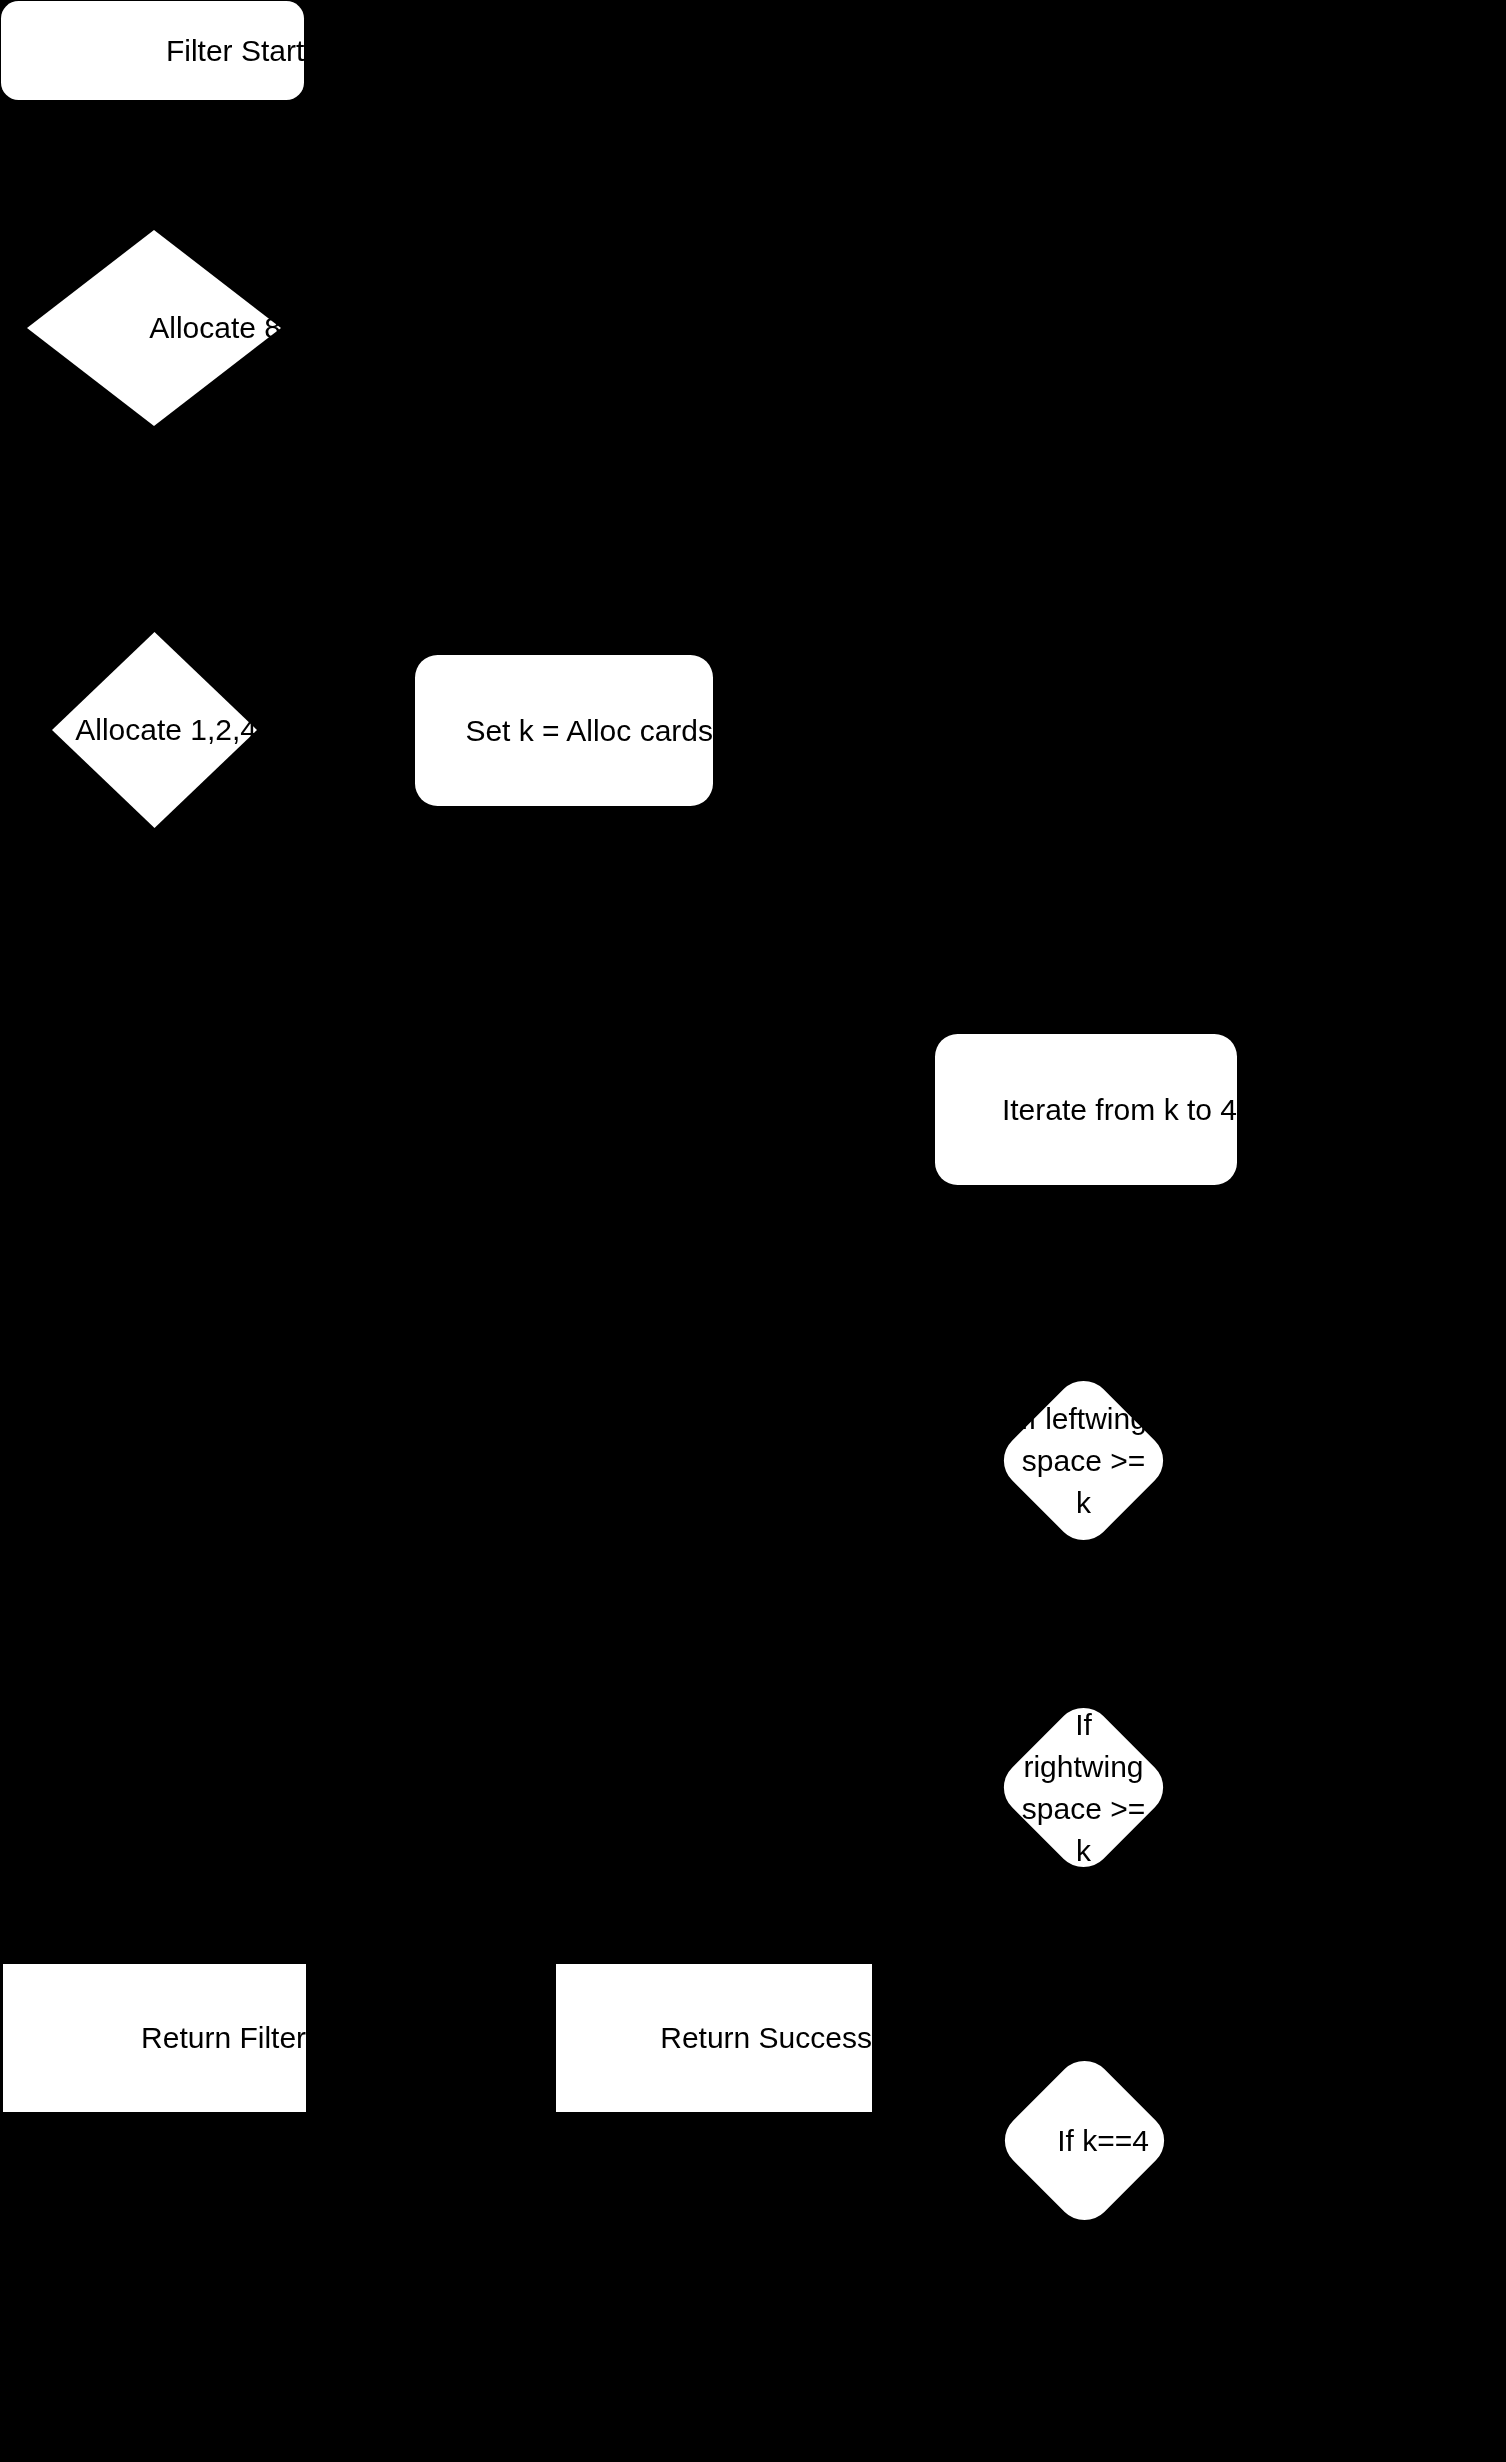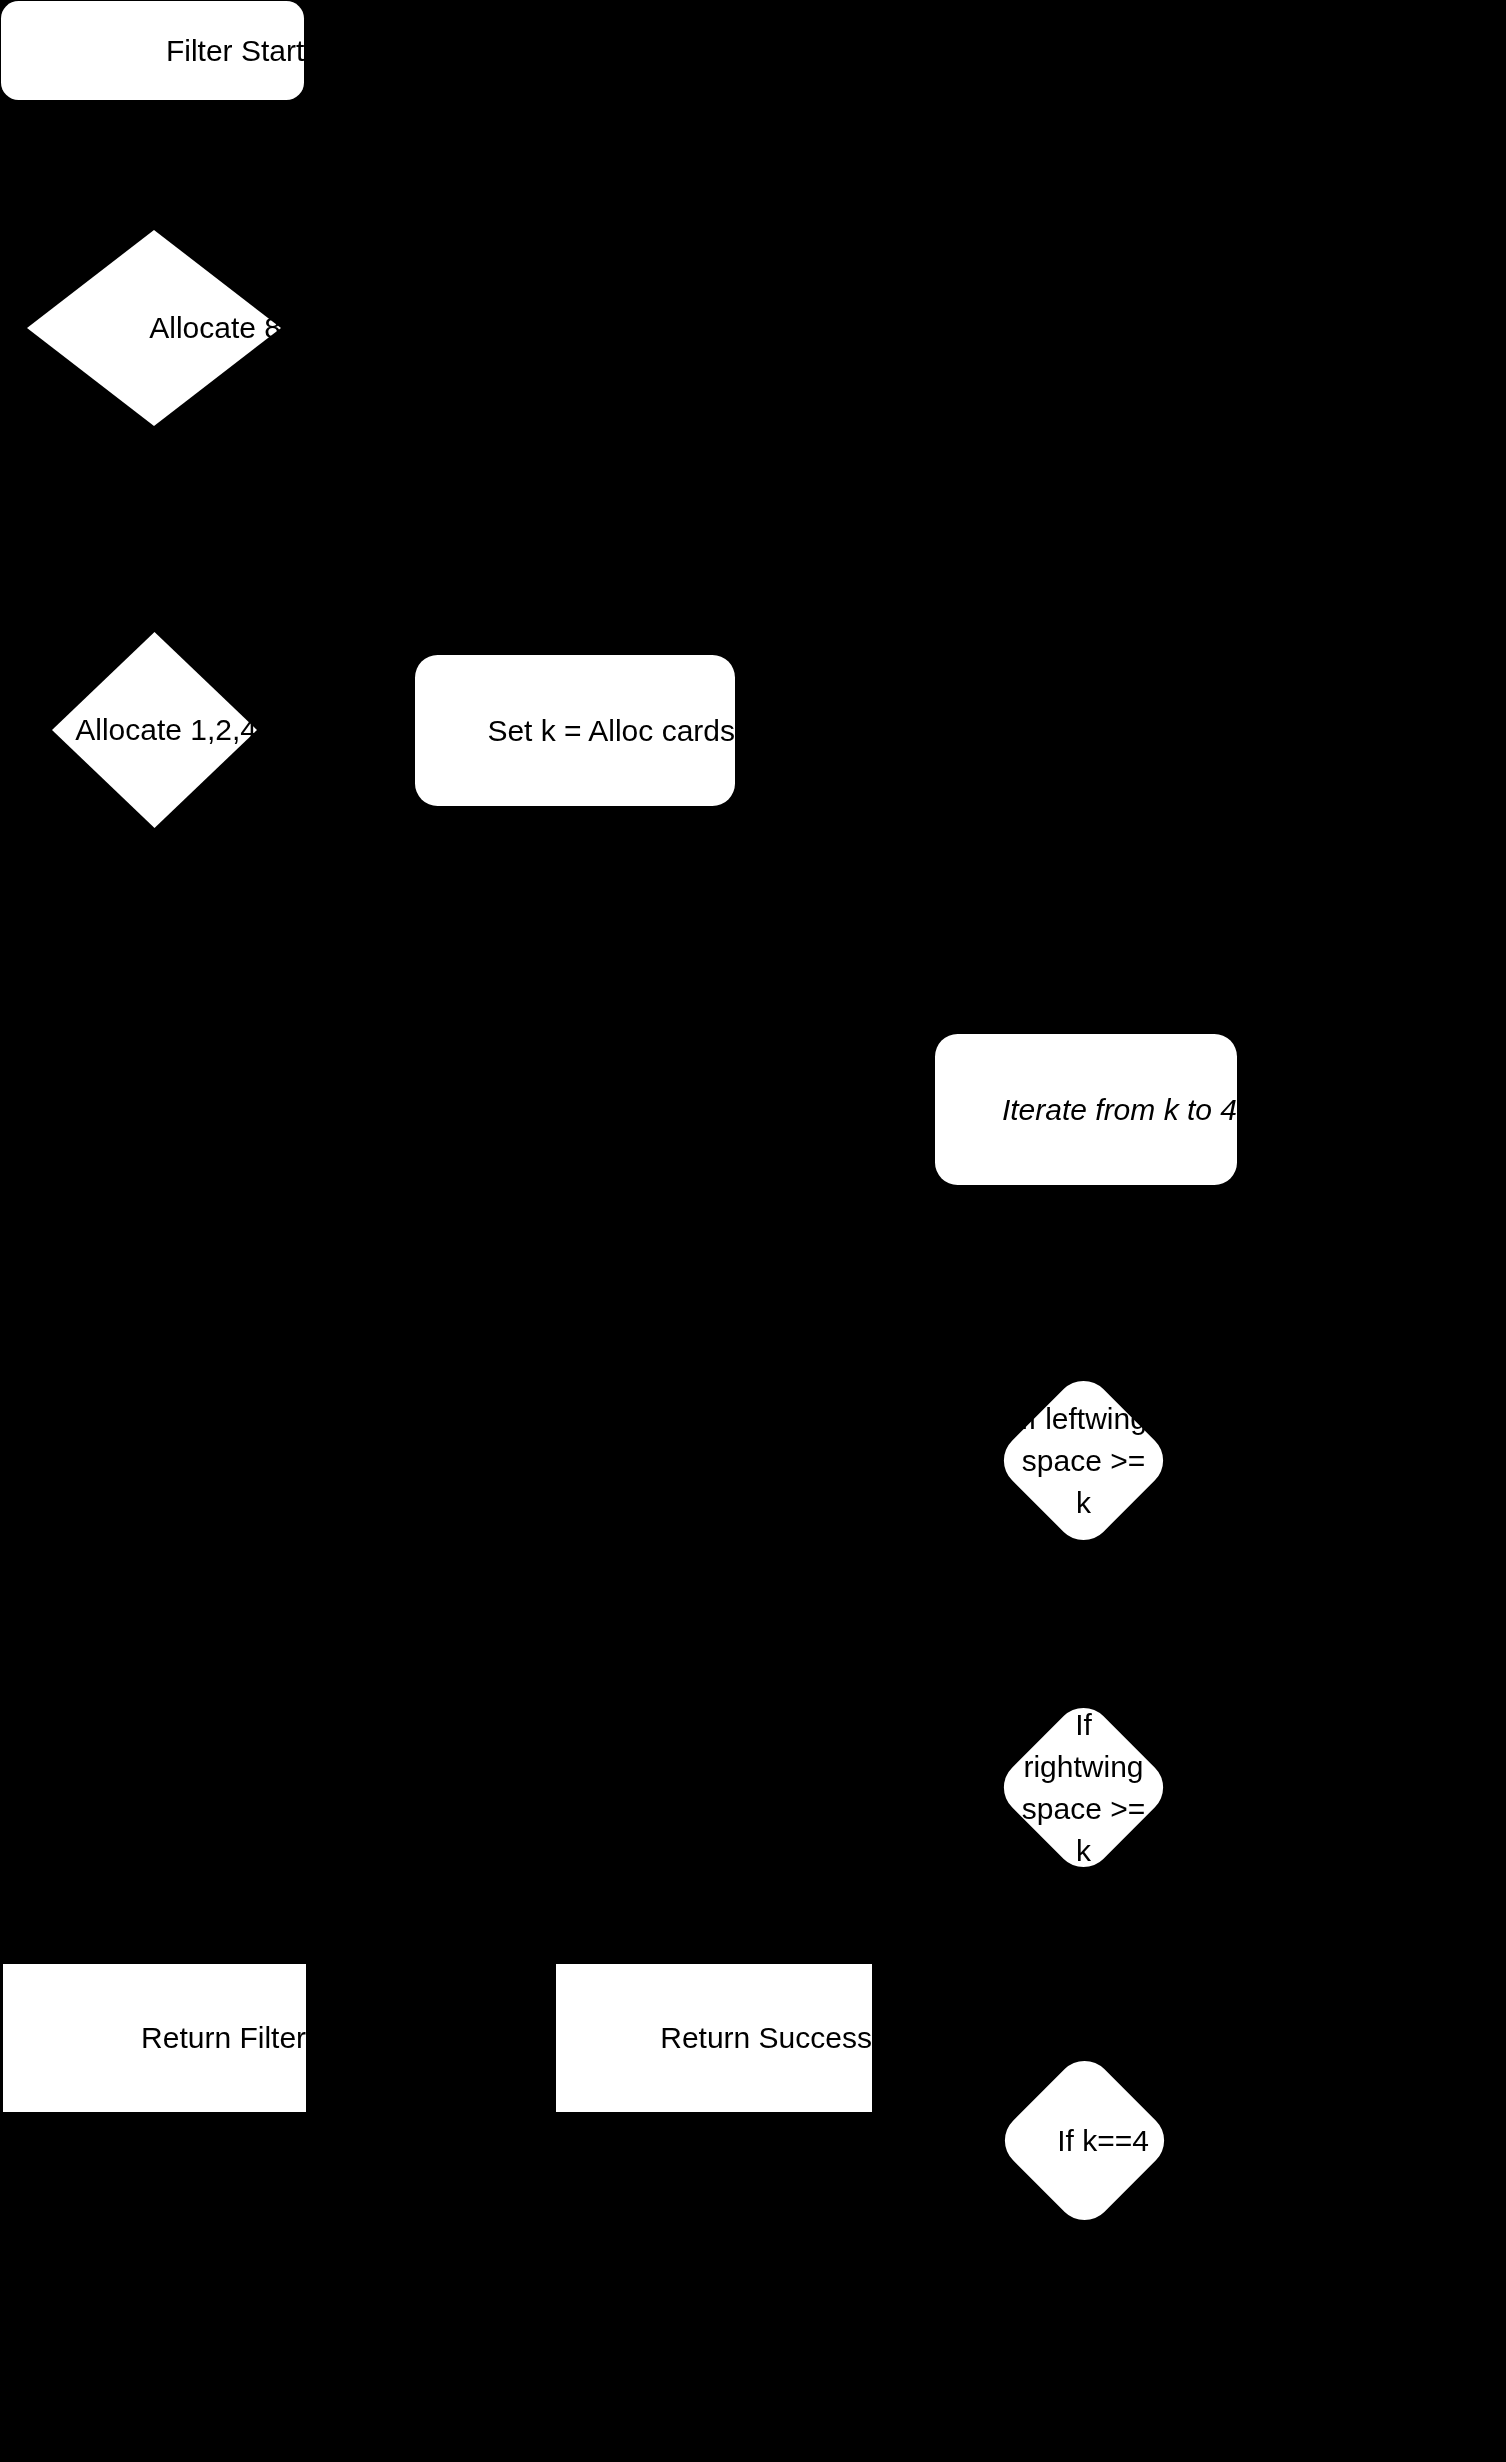"Set k = Alloc cards" #n-set-k { padding-left: 22px -> none }
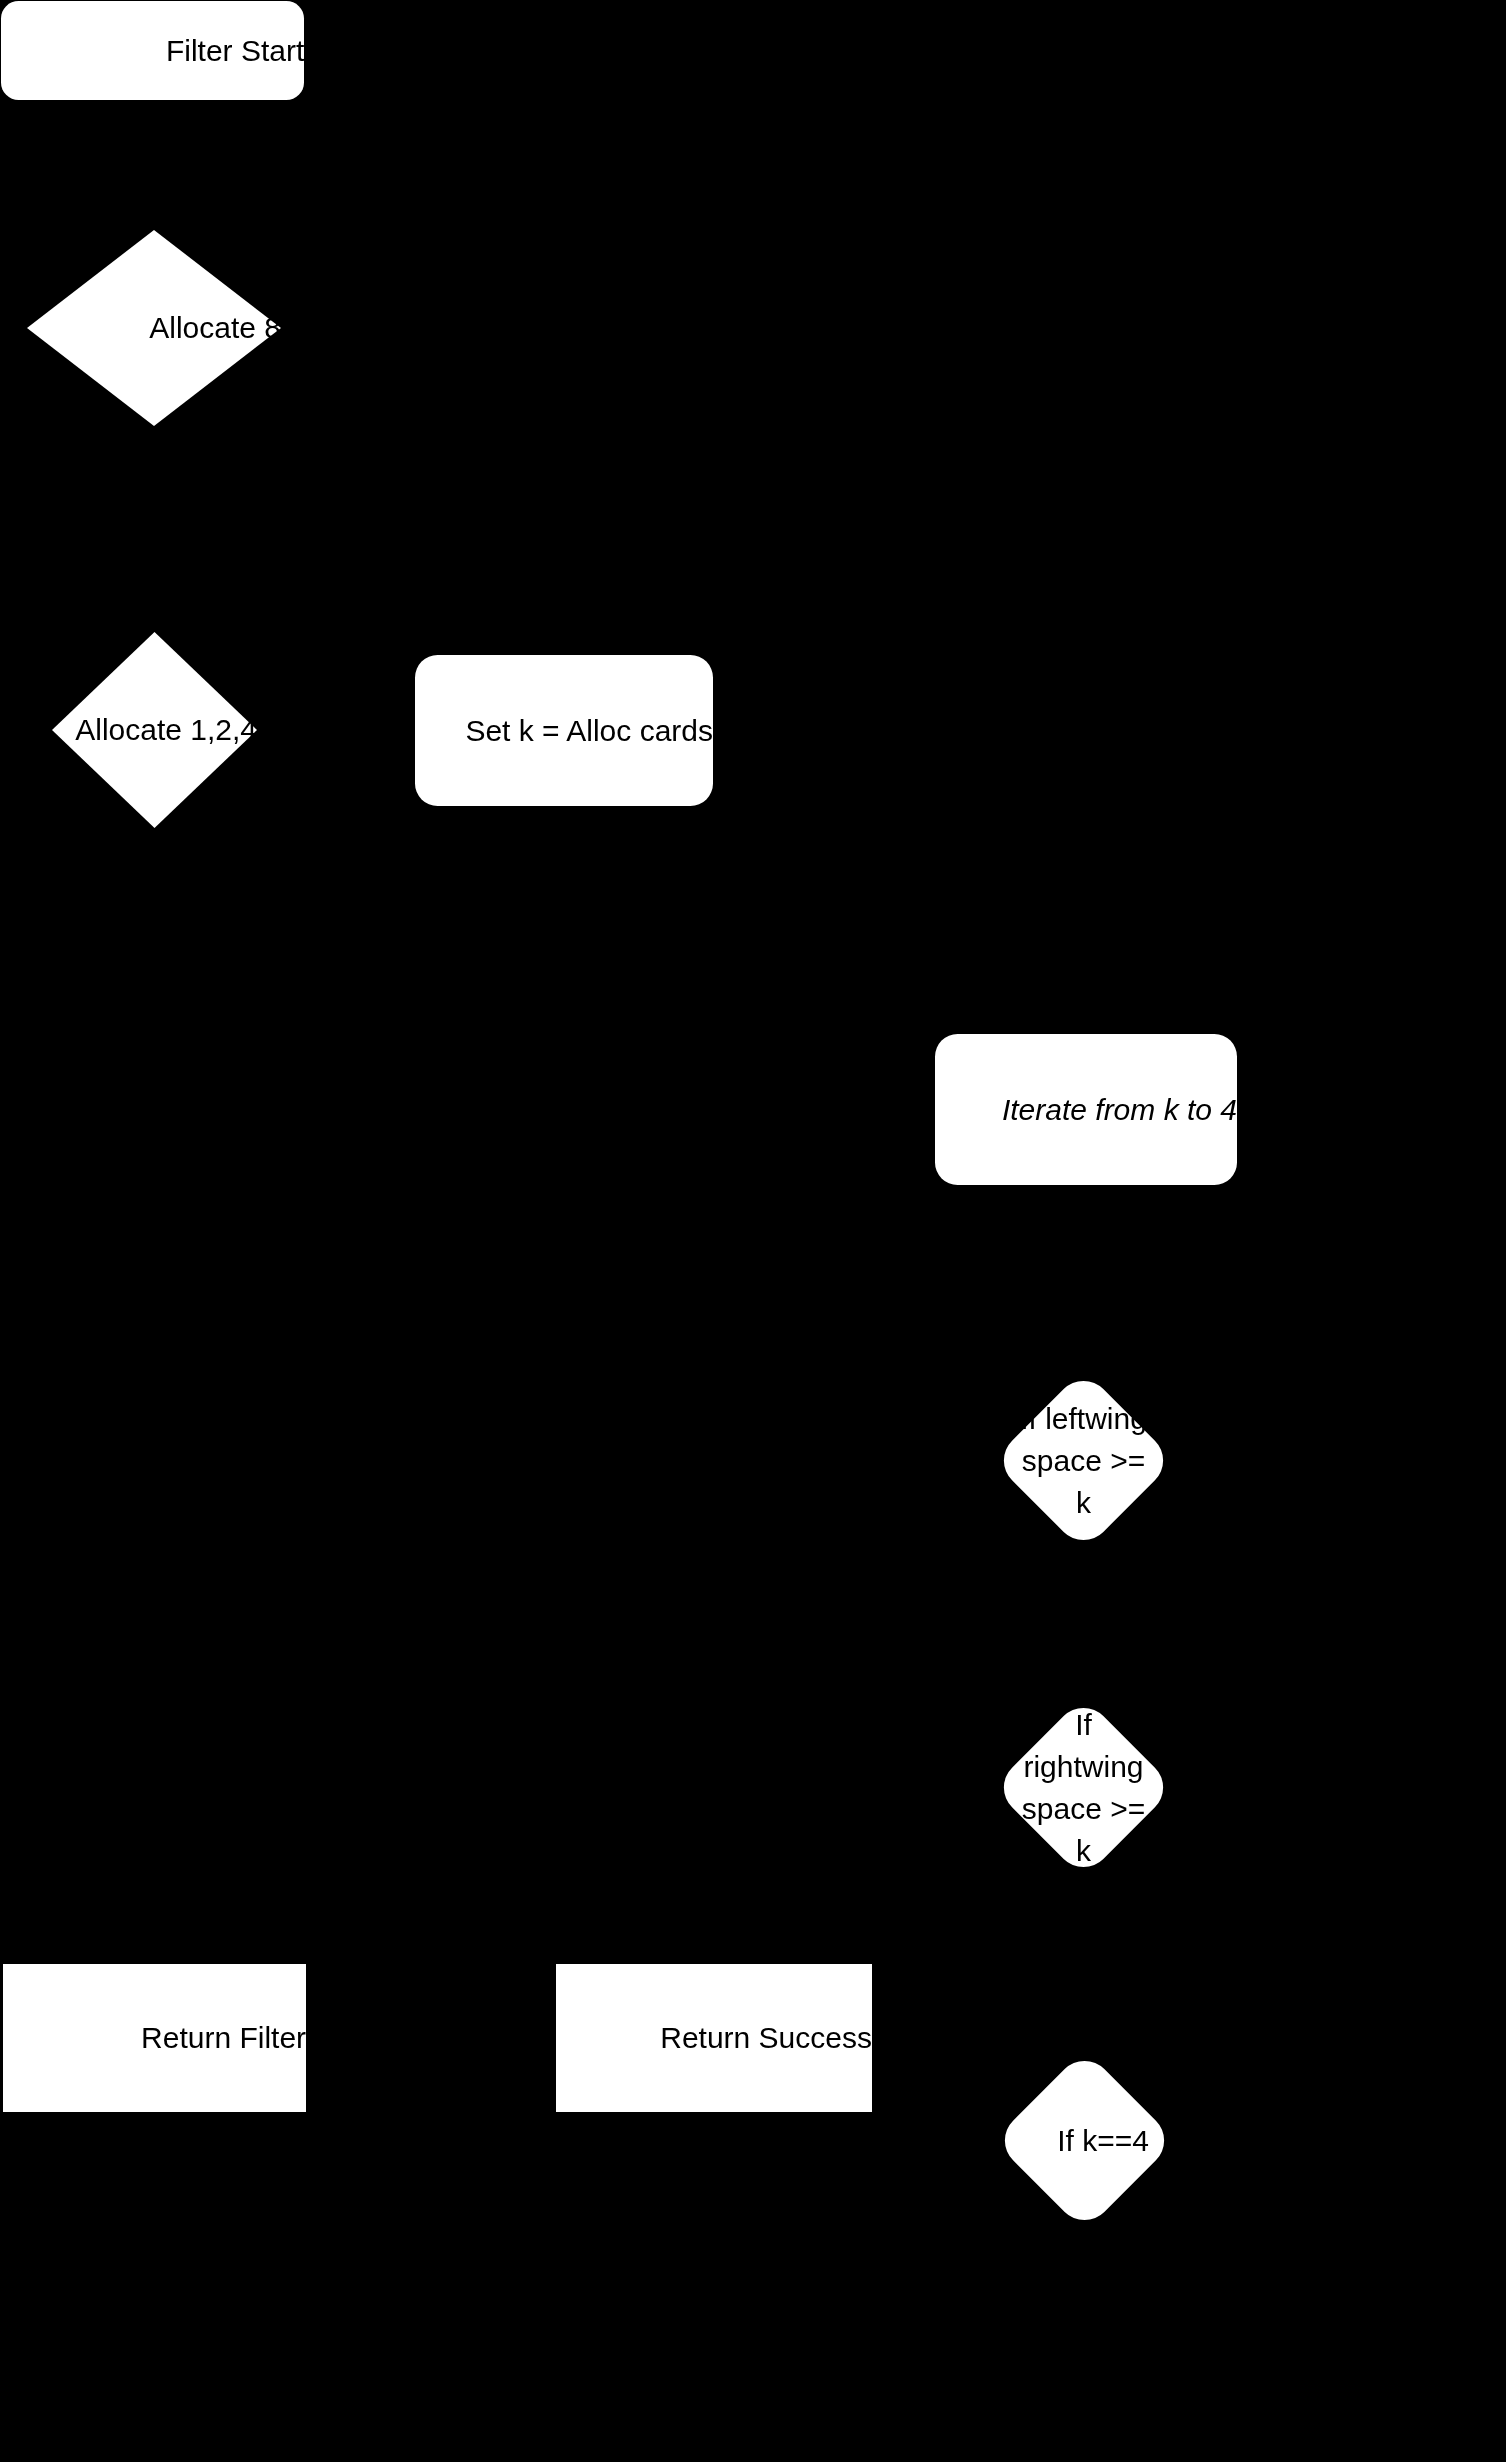"Iterate from k to 4" #n-iterate { font-style: italic -> none }
